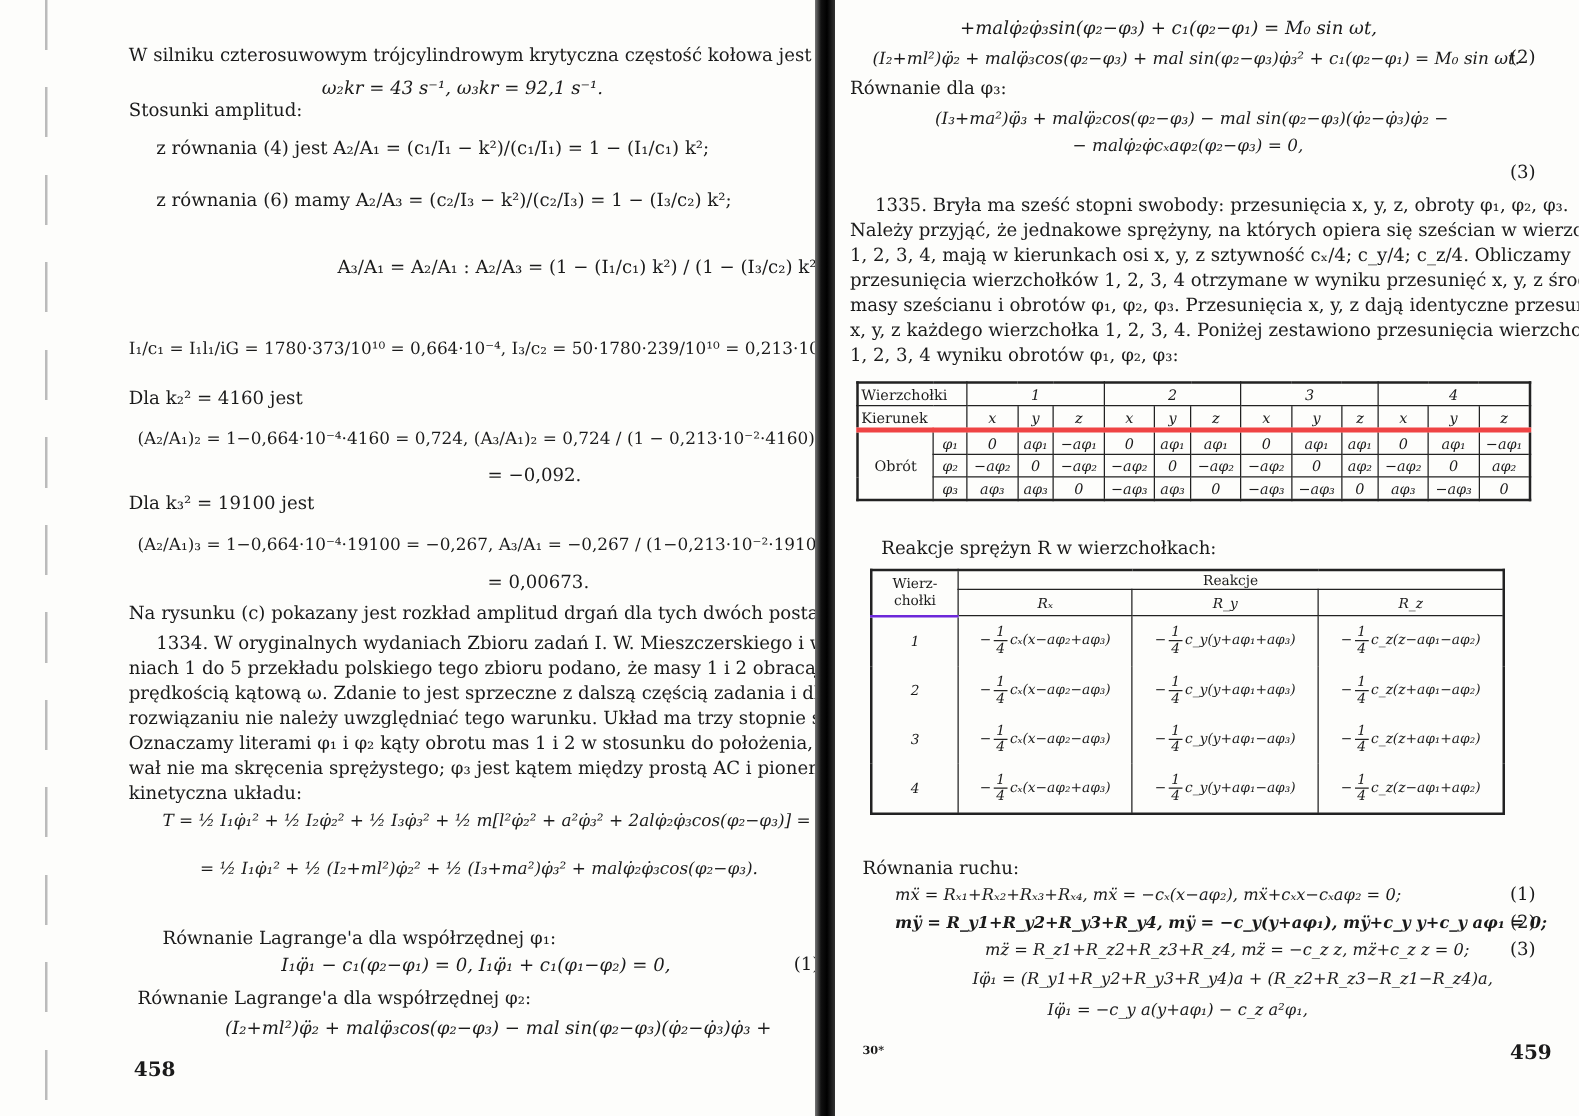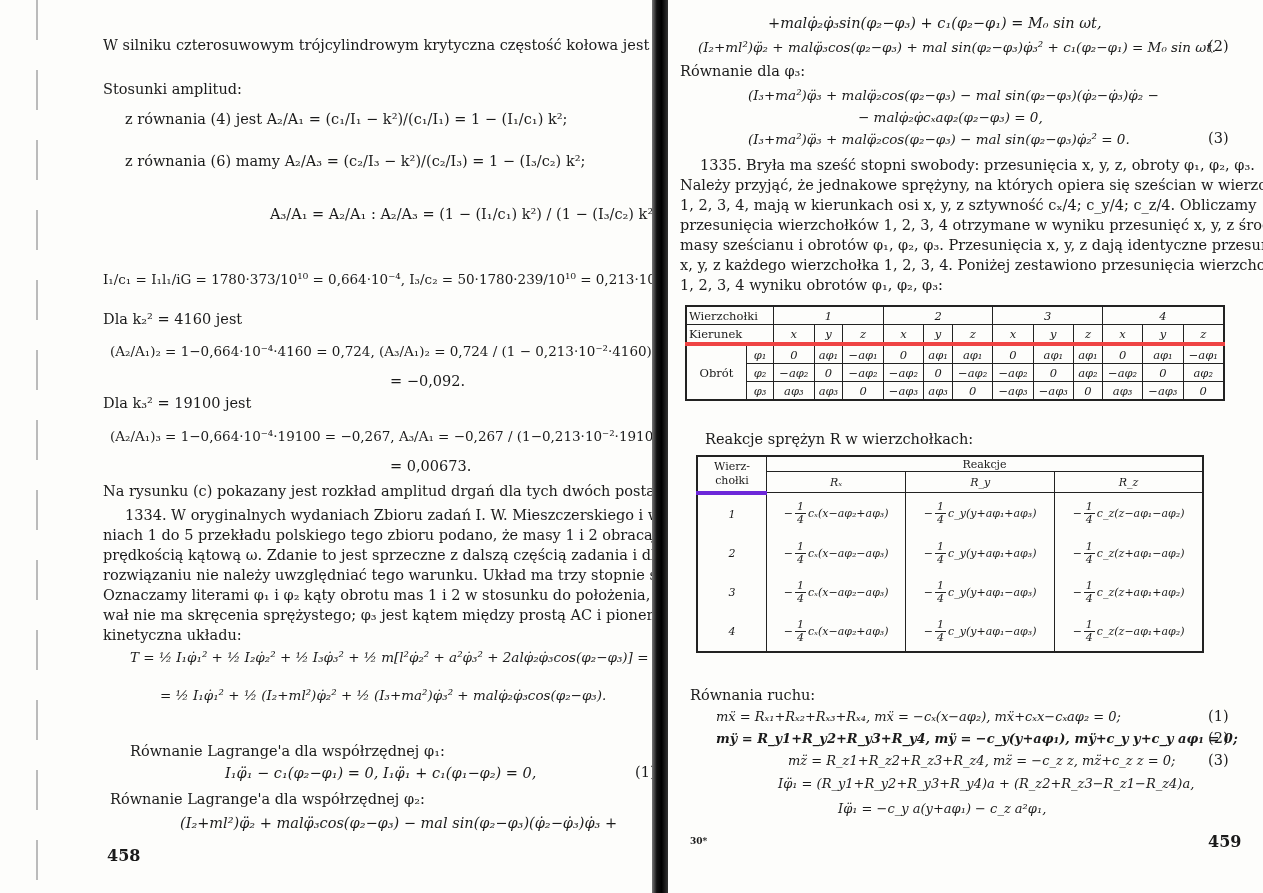"ω₂kr = 43 s⁻¹, ω₃kr" div.ln { html: none -> <div>ω₂kr = 43 s⁻¹, ω₃kr = 92,1 s⁻¹.</div> }
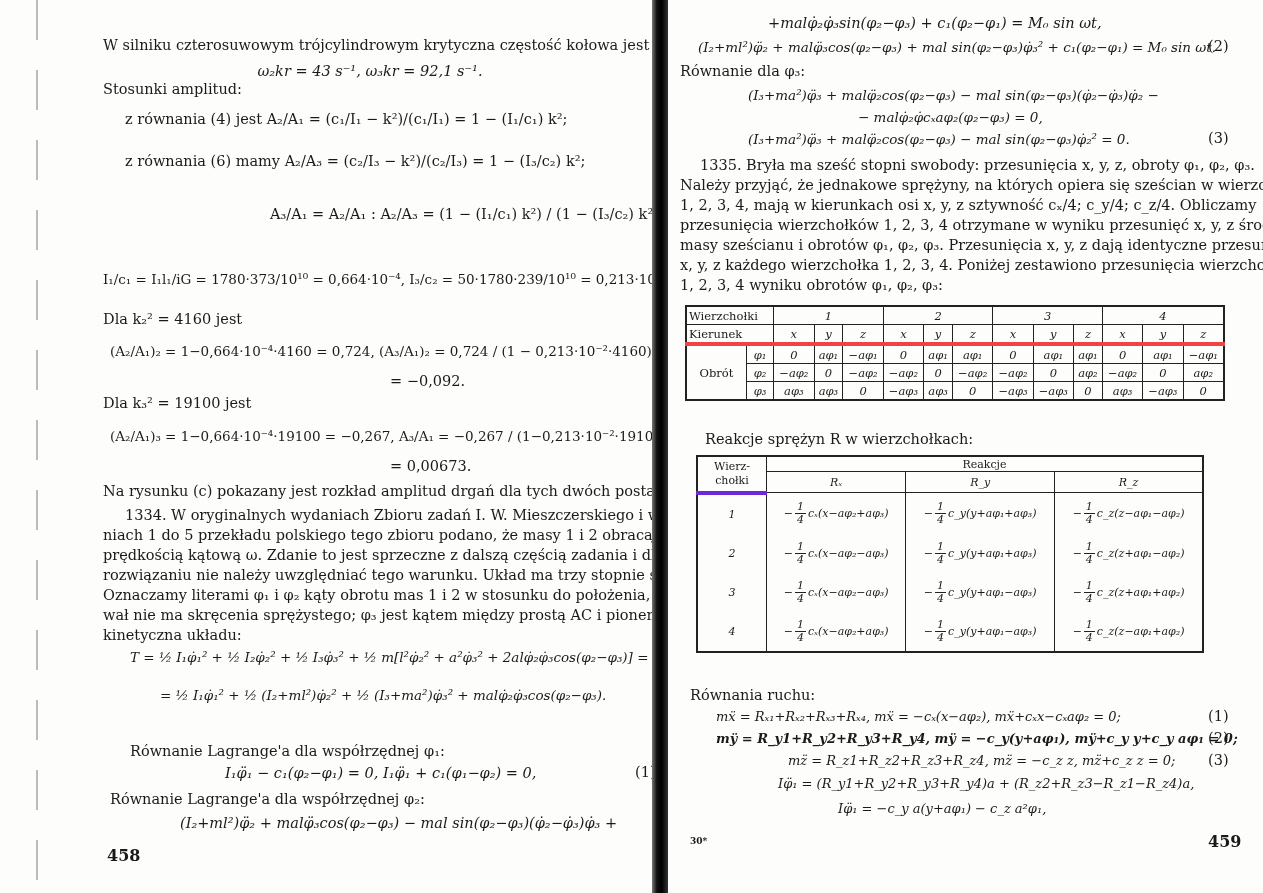"(I₃+ma²)φ̈₃ + malφ̈₂cos(φ₂−φ₃) − mal sin(φ₂−φ₃)φ̇₂² =" div.ln { html: <div>(I₃+ma²)φ̈₃ + malφ̈₂cos(φ₂−φ₃) − mal sin(φ₂−φ₃)φ̇₂² = 0.</div> -> none }
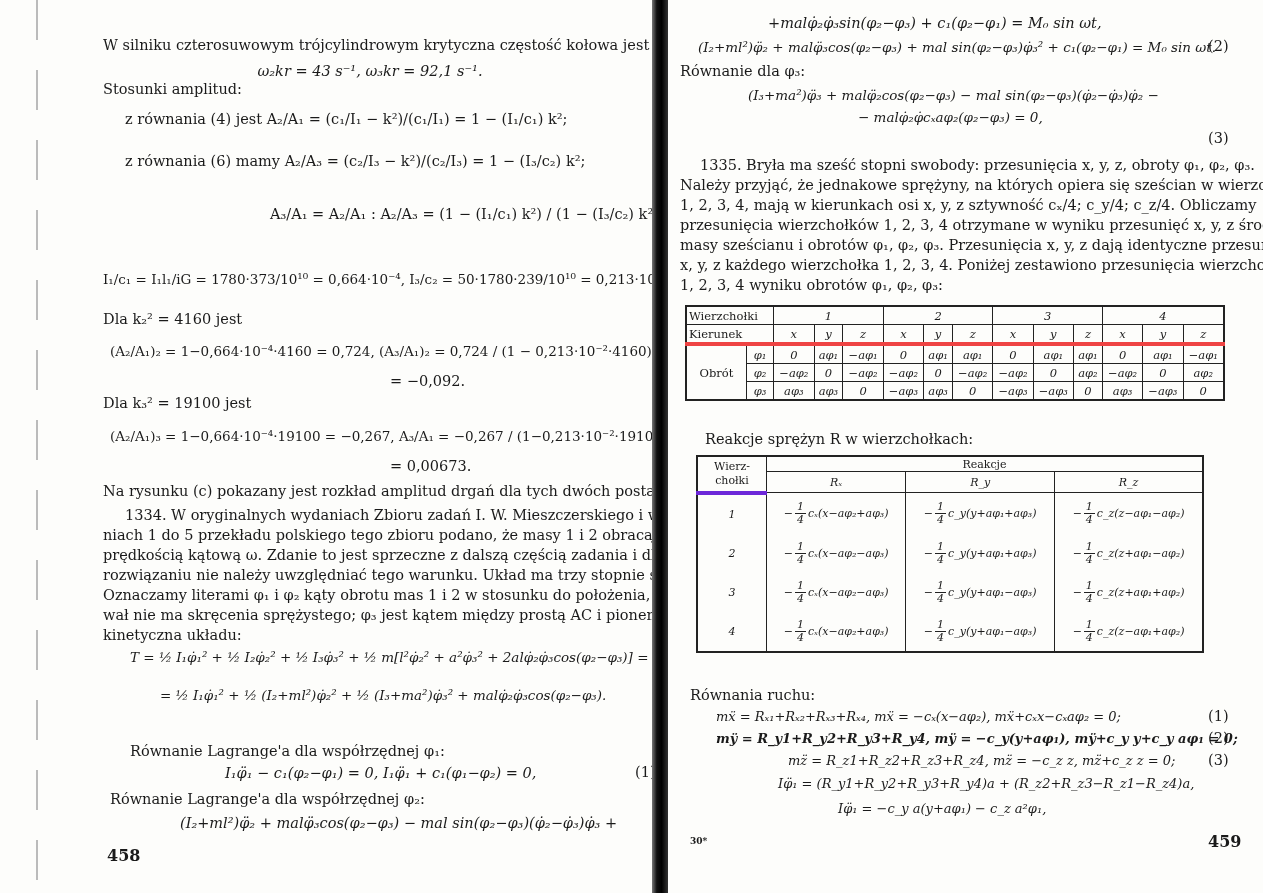"Wierz-" td { border-bottom: 4px solid #6d28d9 -> 2px solid #6d28d9 }
